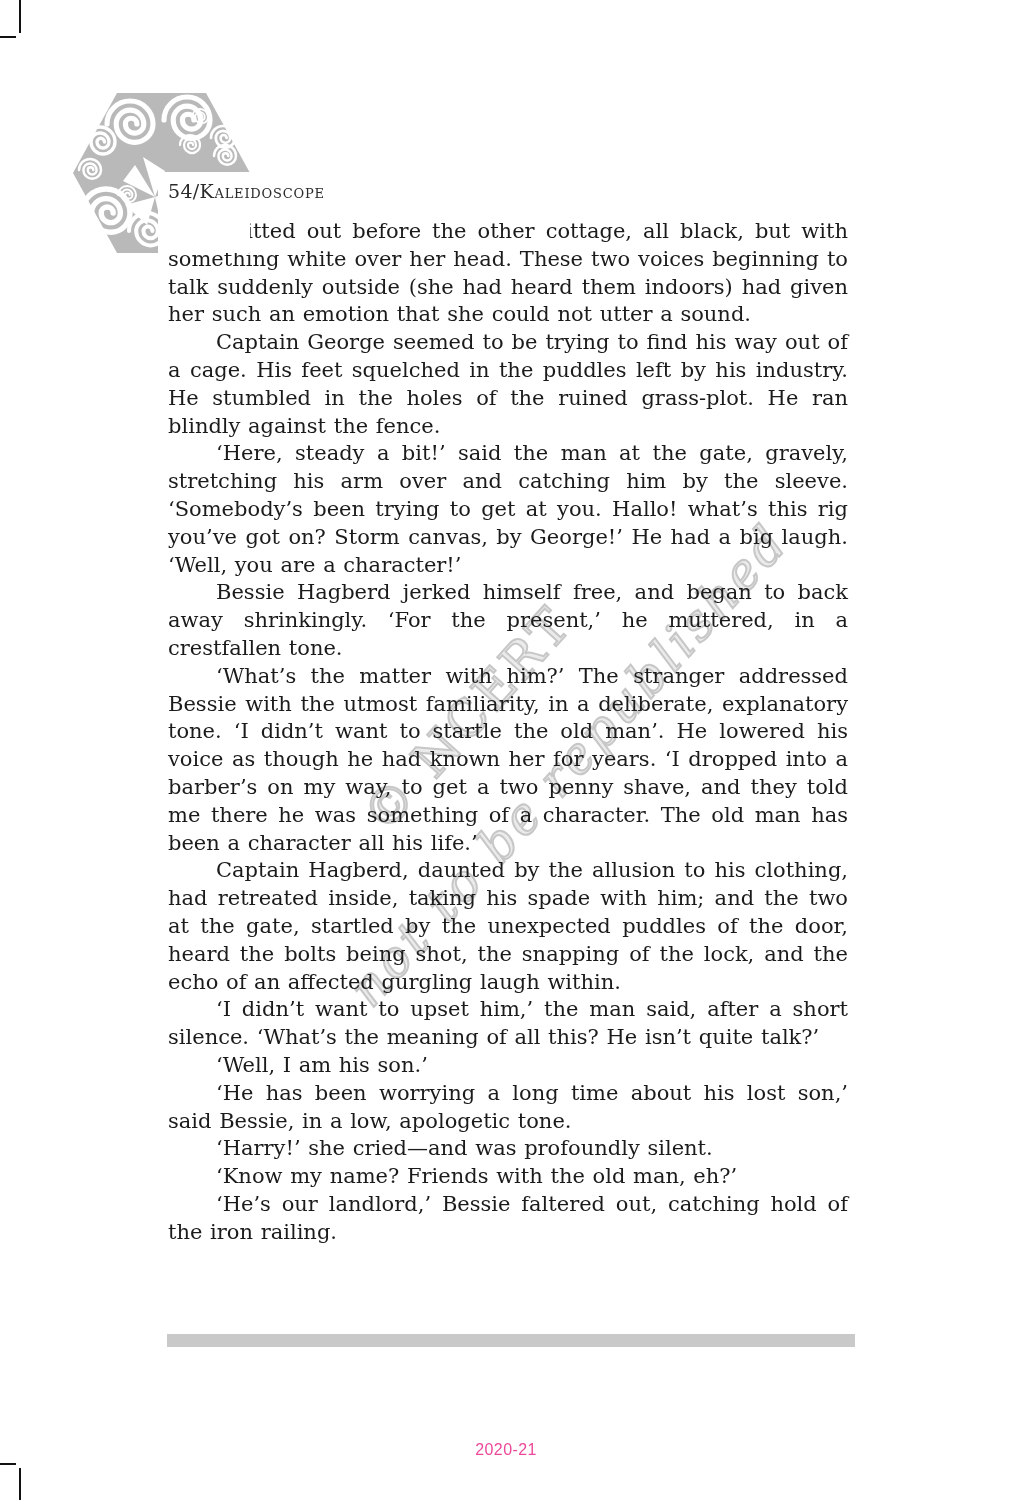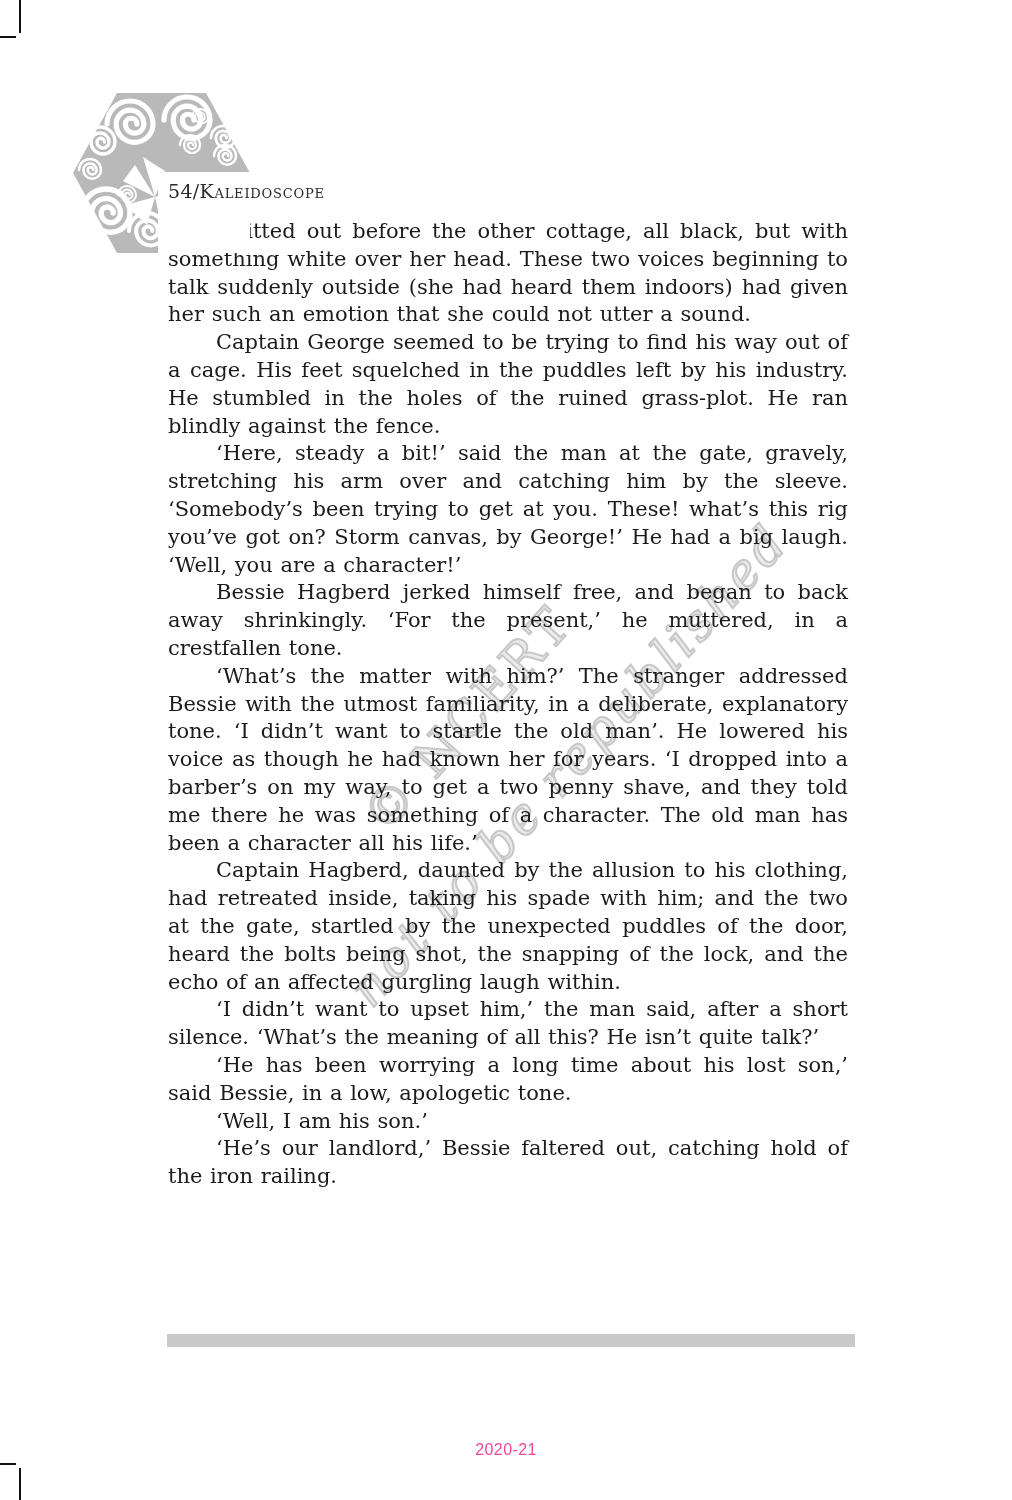"‘Here, steady a bit!’ said" p { text: These -> Hallo }
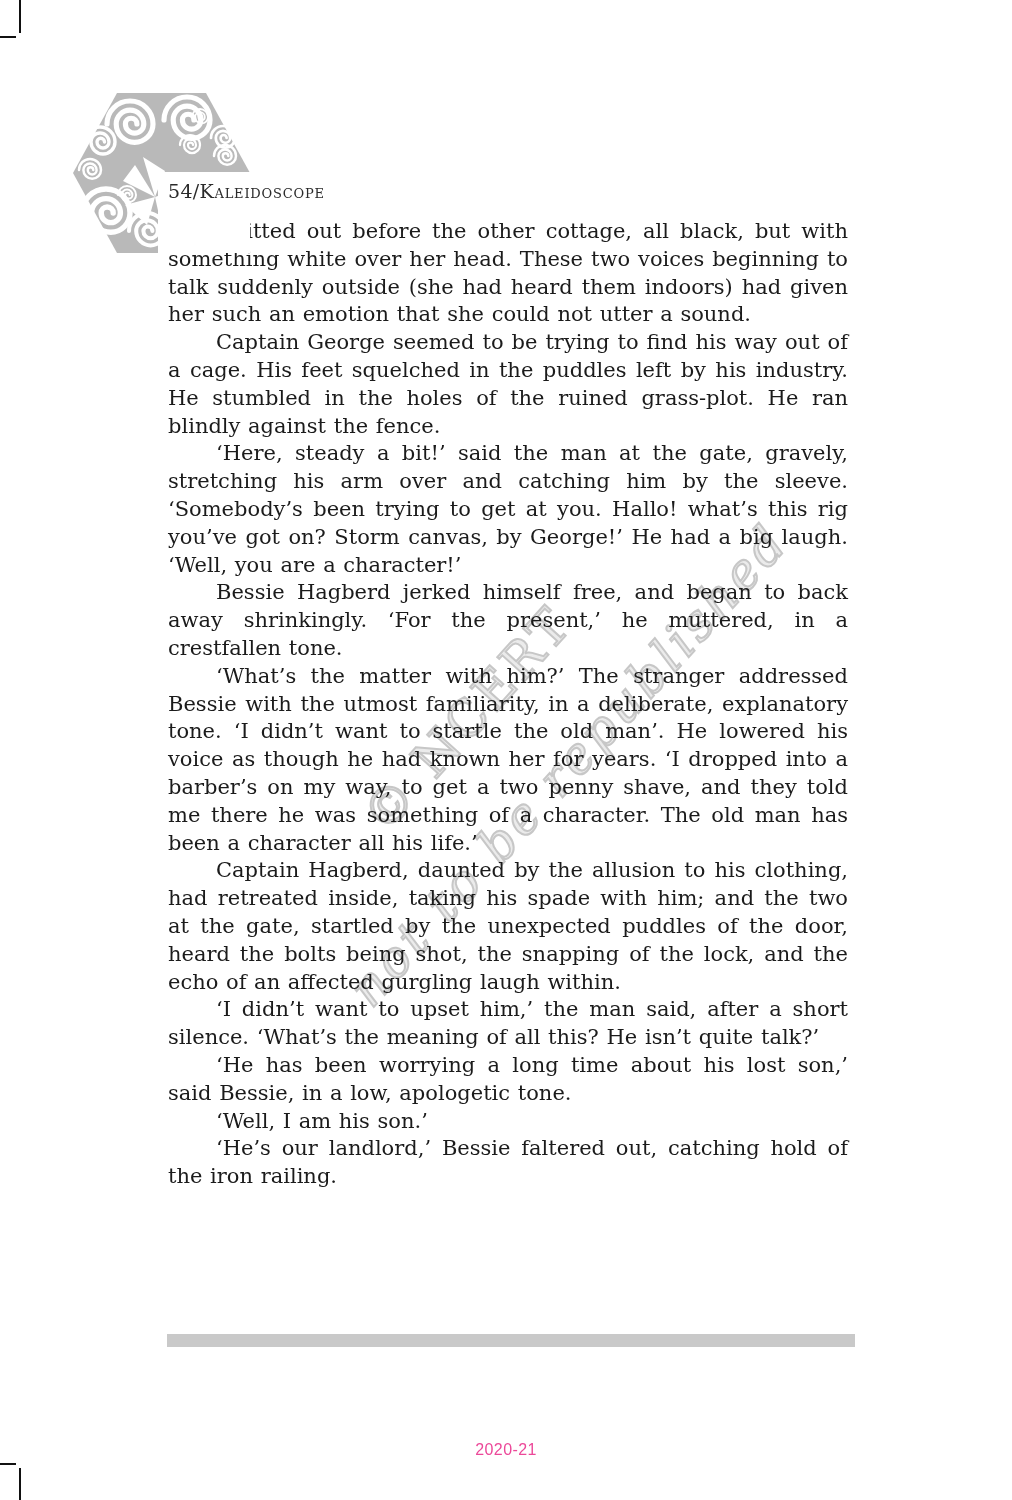"‘He has been worrying a" p { order: before "‘Well, I am his son.’" -> after "‘Well, I am his son.’" }
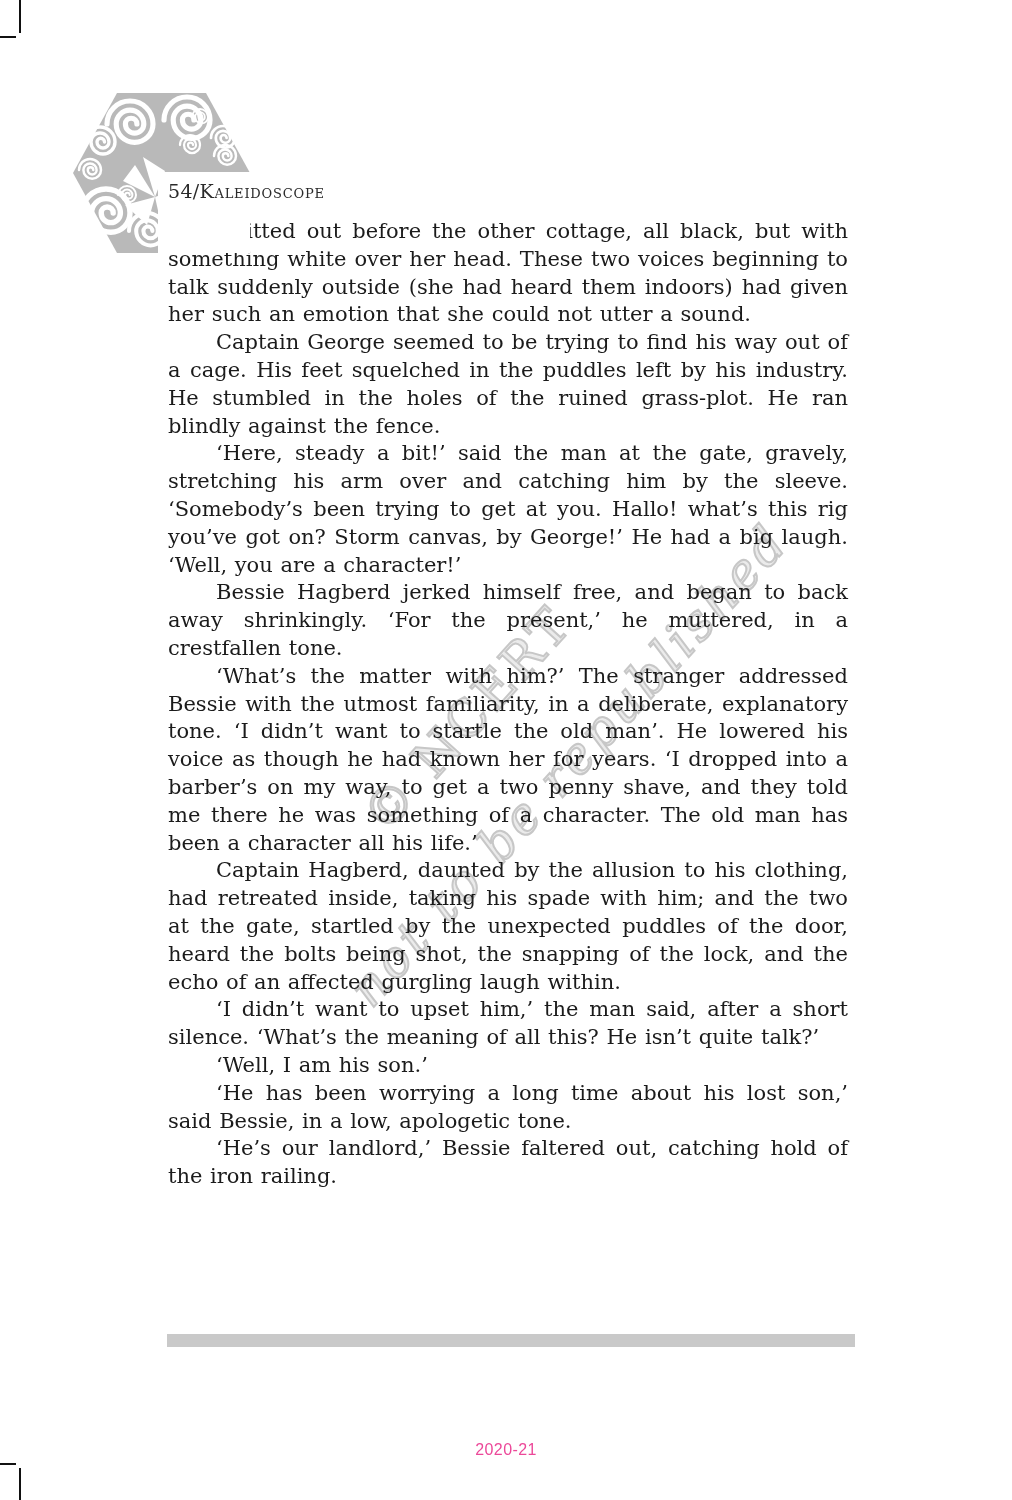"‘Harry!’ she cried—and was profoundly" p { html: none -> <p>‘Harry!’ she cried—and was profoundly silent.</p> }
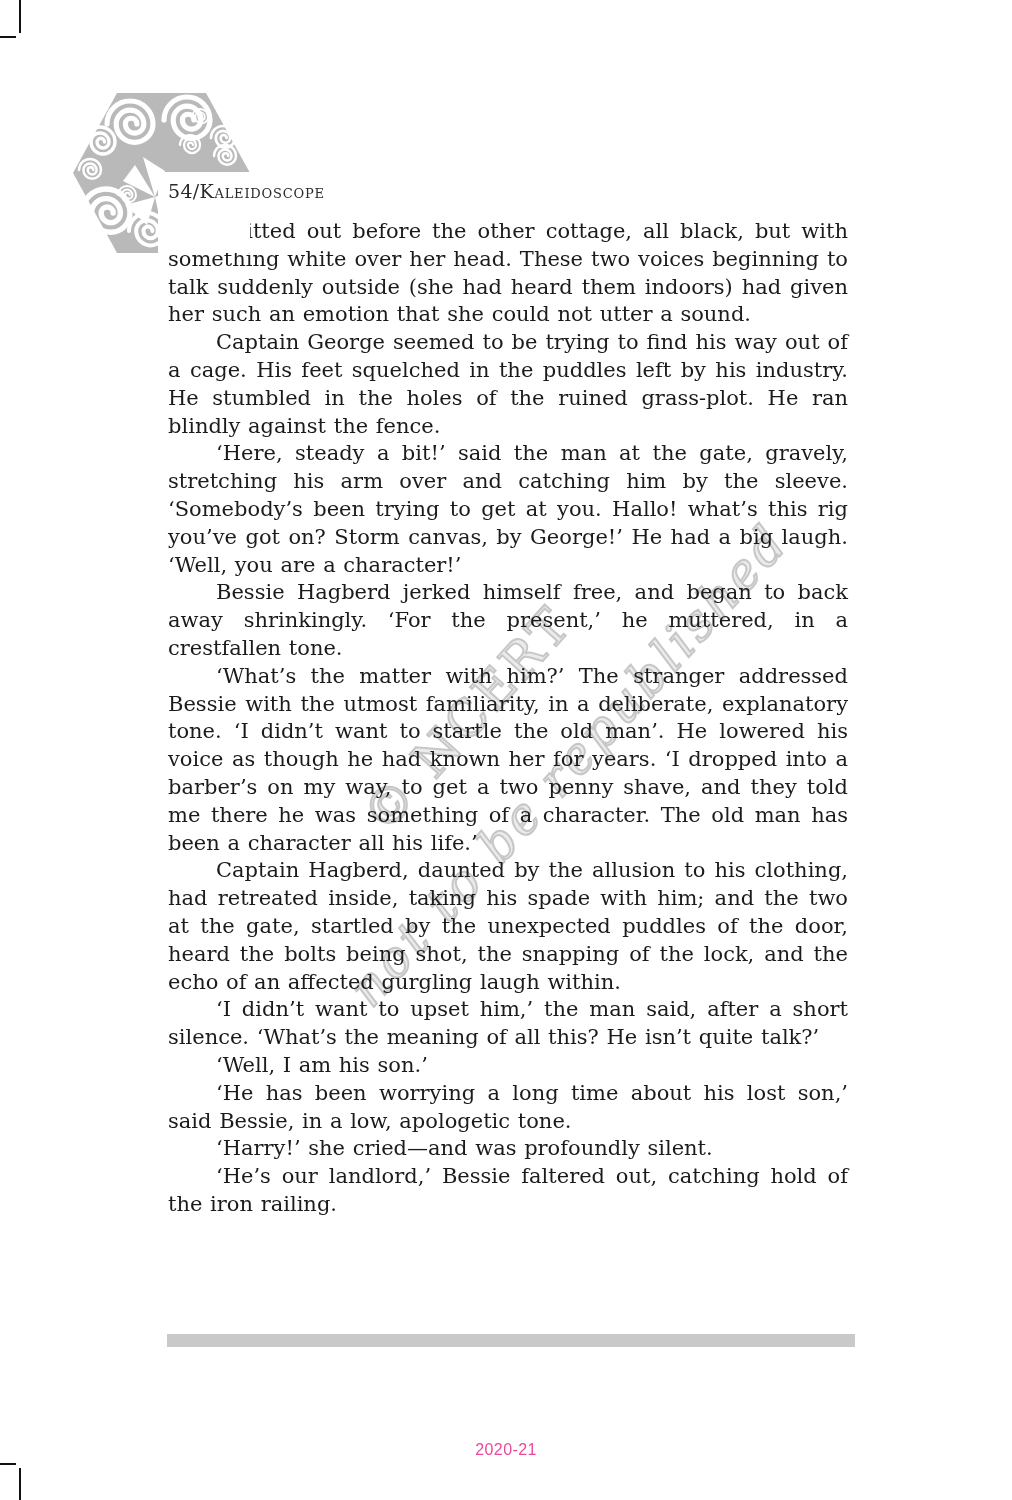"‘Know my name? Friends with" p { html: none -> <p>‘Know my name? Friends with the old man, eh?’</p> }
